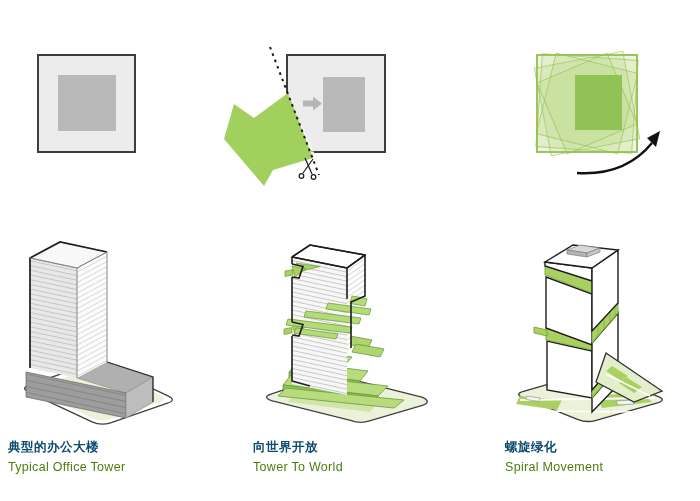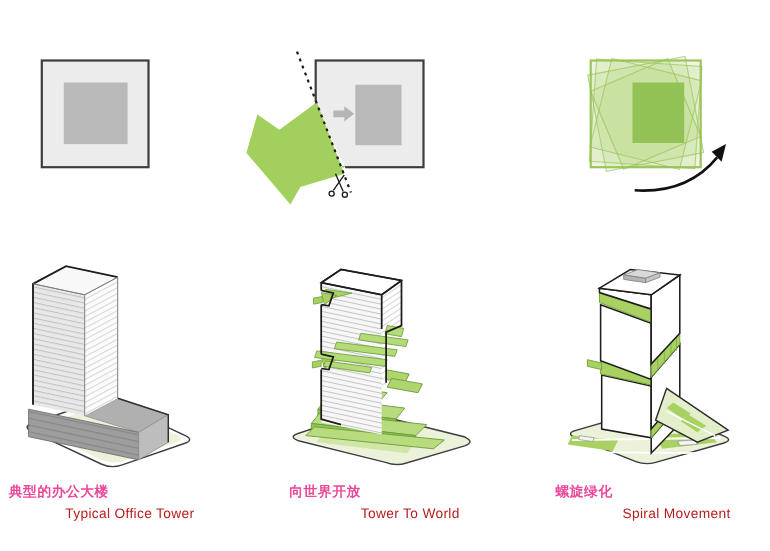"典型的办公大楼" .caption .zh { color: #ec4899 -> #0c4a6e }
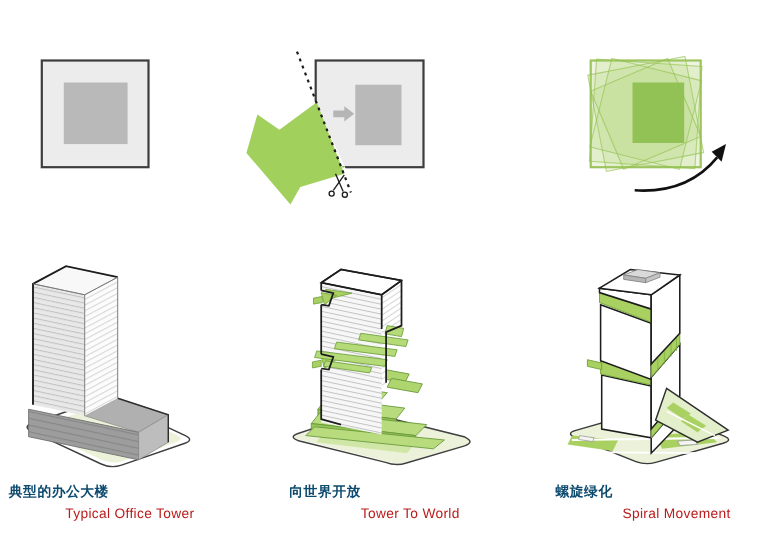"向世界开放" #cap2 { left: 263px -> 253px }
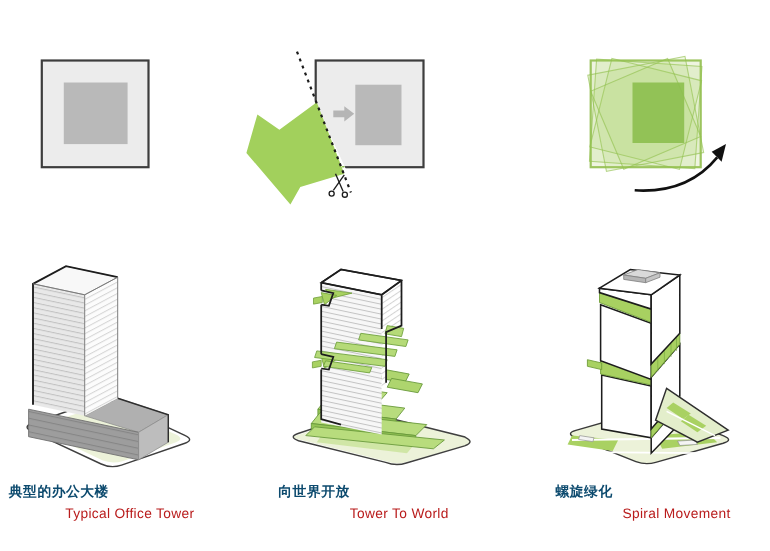"Typical Office Tower" .caption .en { color: #b91c1c -> #4d7c0f; text-align: center -> none }
